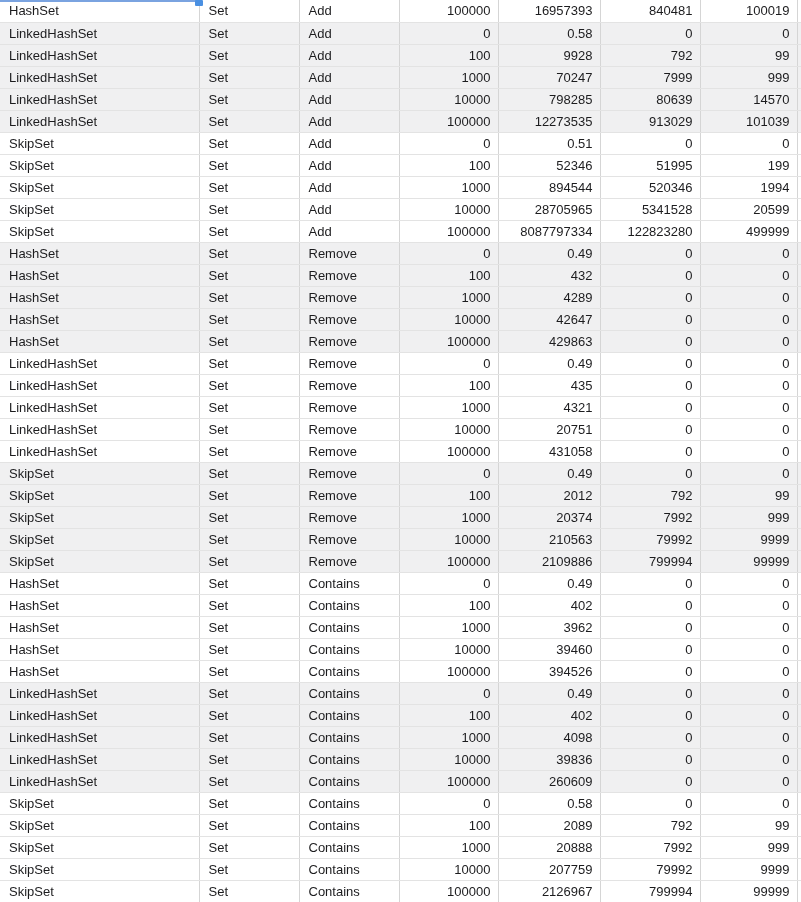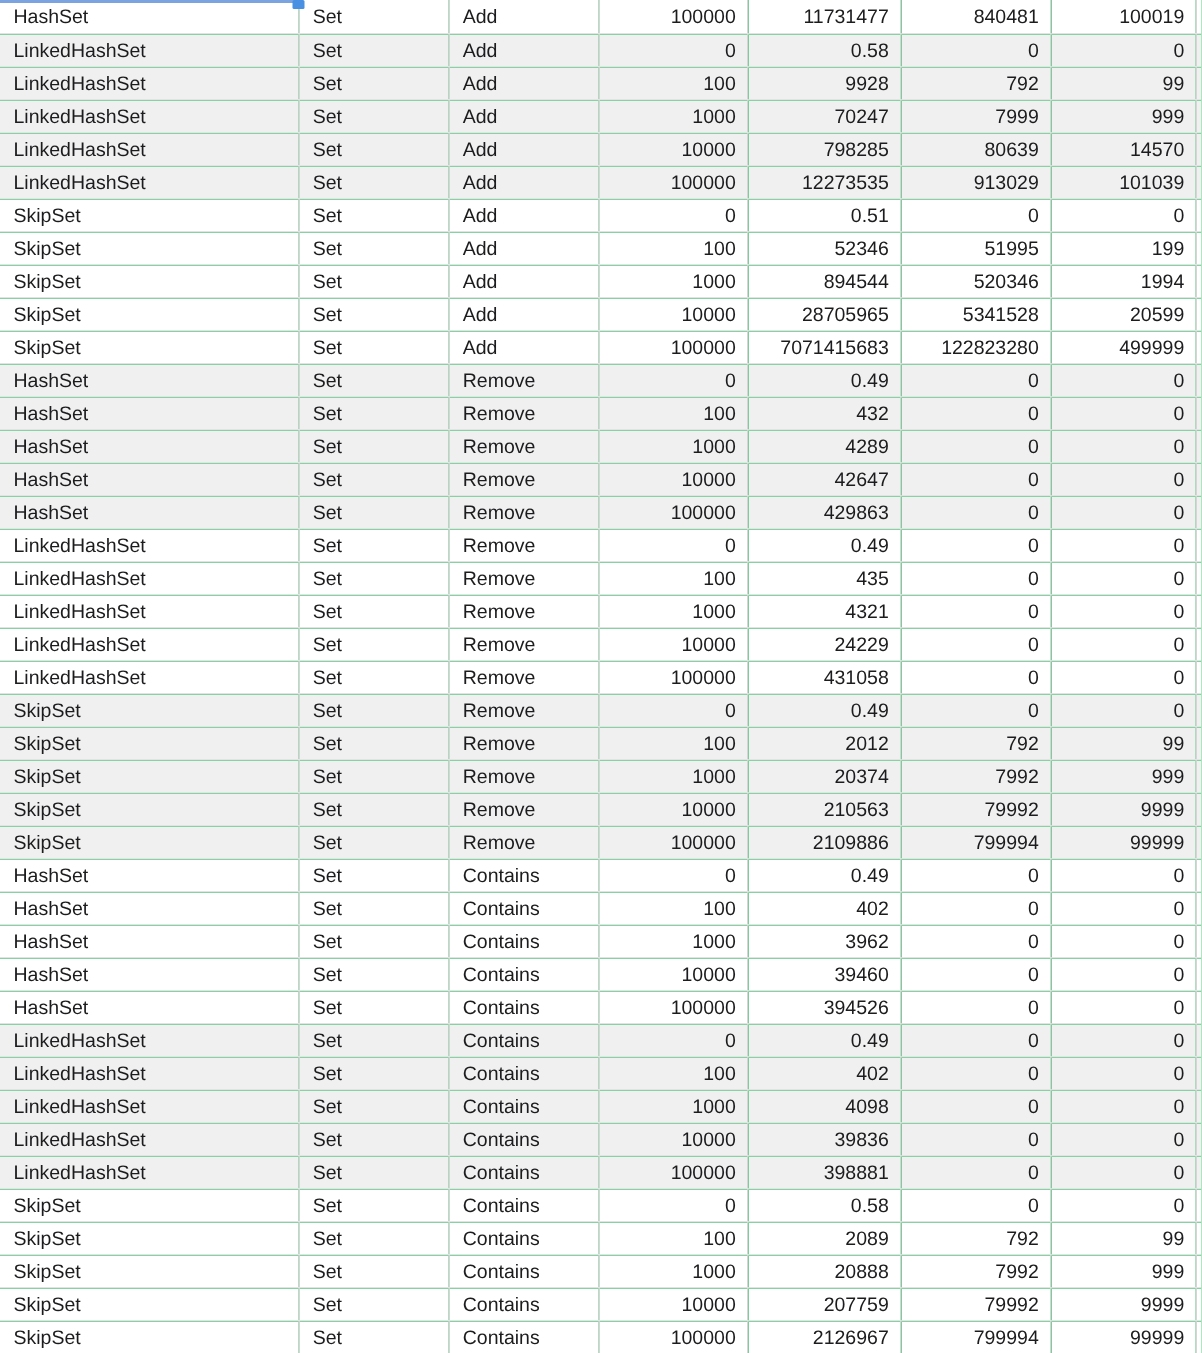"HashSet" .viewport { background: #22c55e -> #5eead4 }
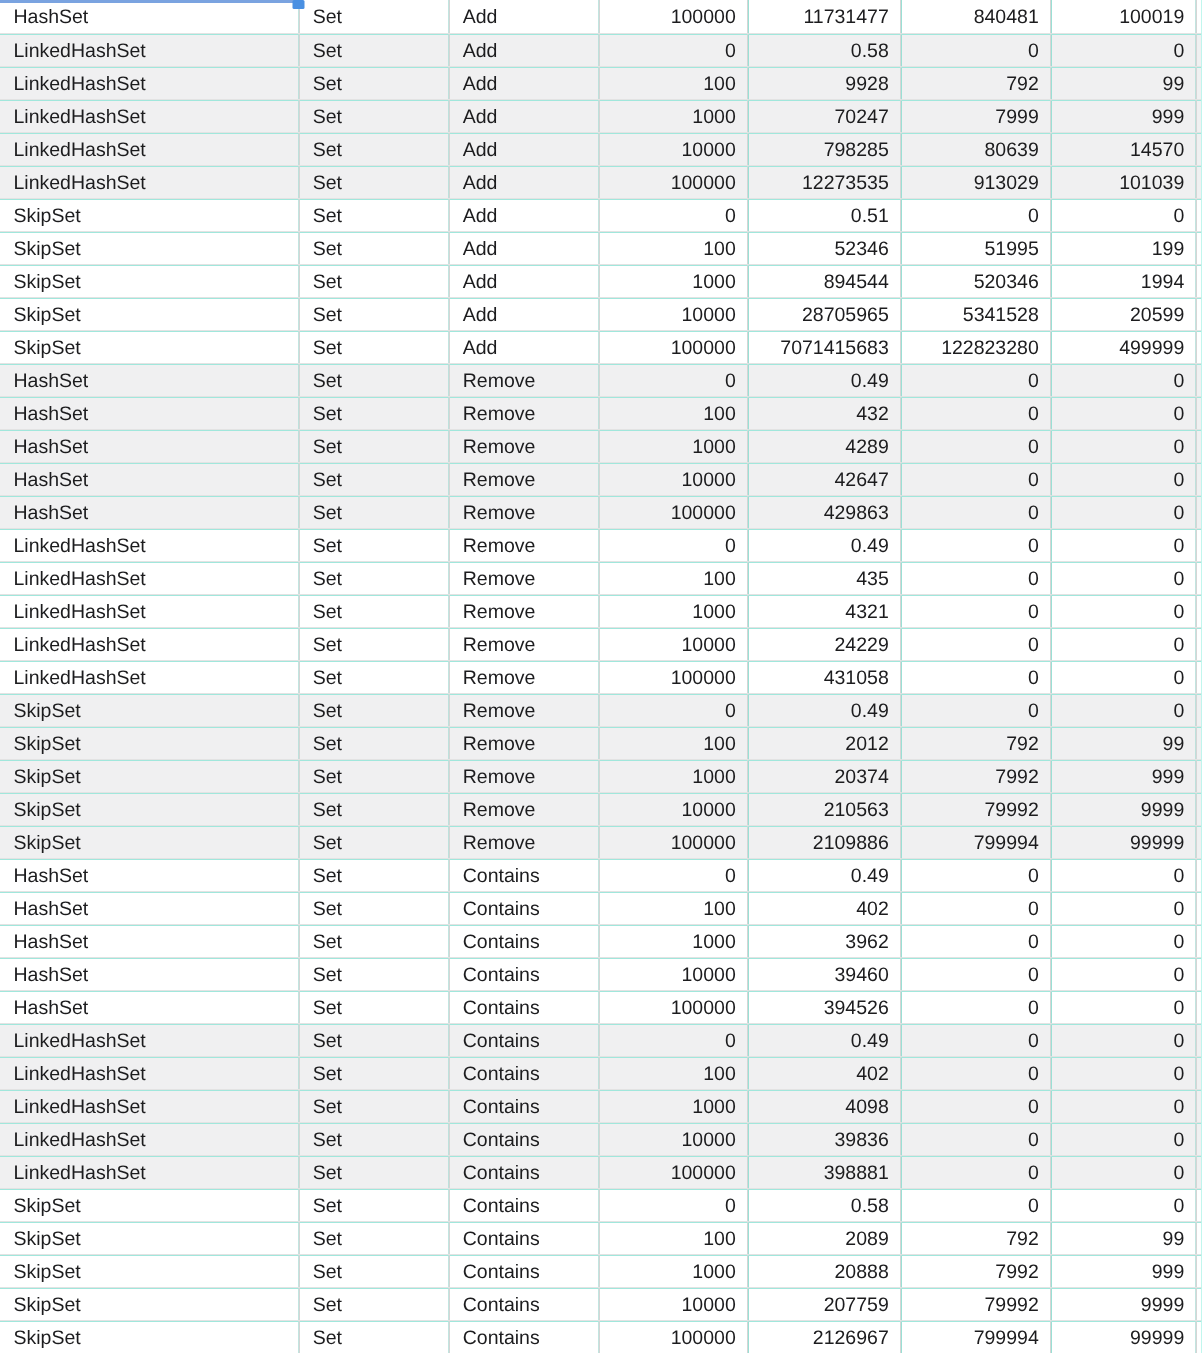"11731477" td.num { text: 11731477 -> 16957393 }
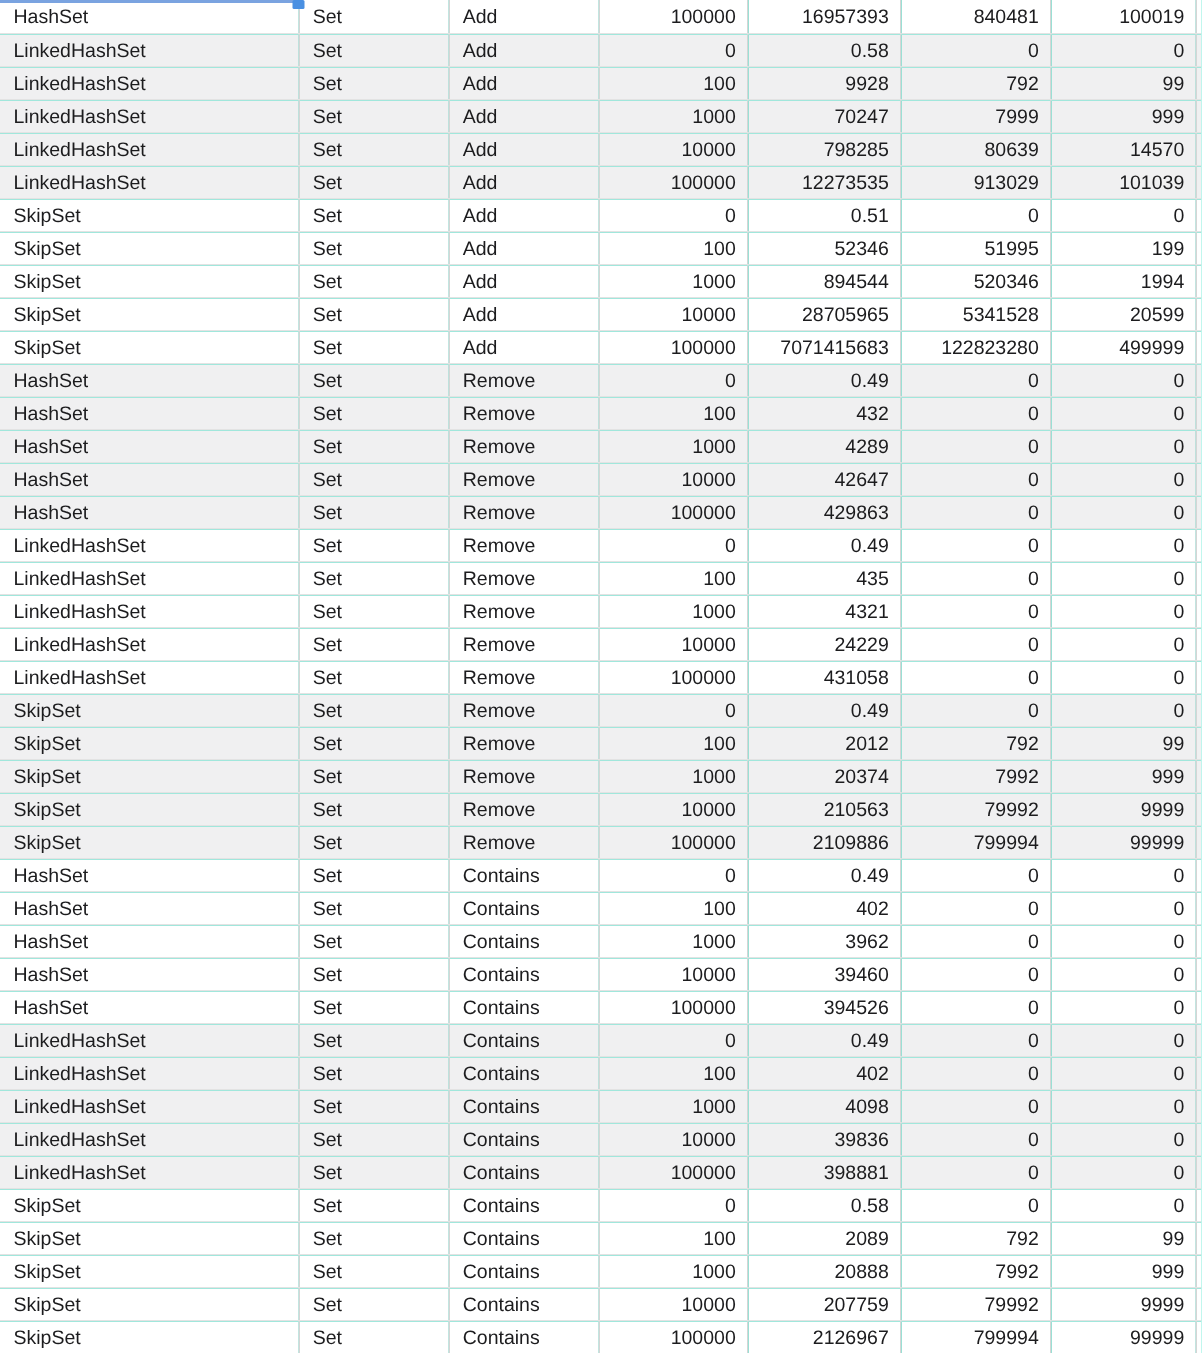"7071415683" td.num { text: 7071415683 -> 8087797334 }
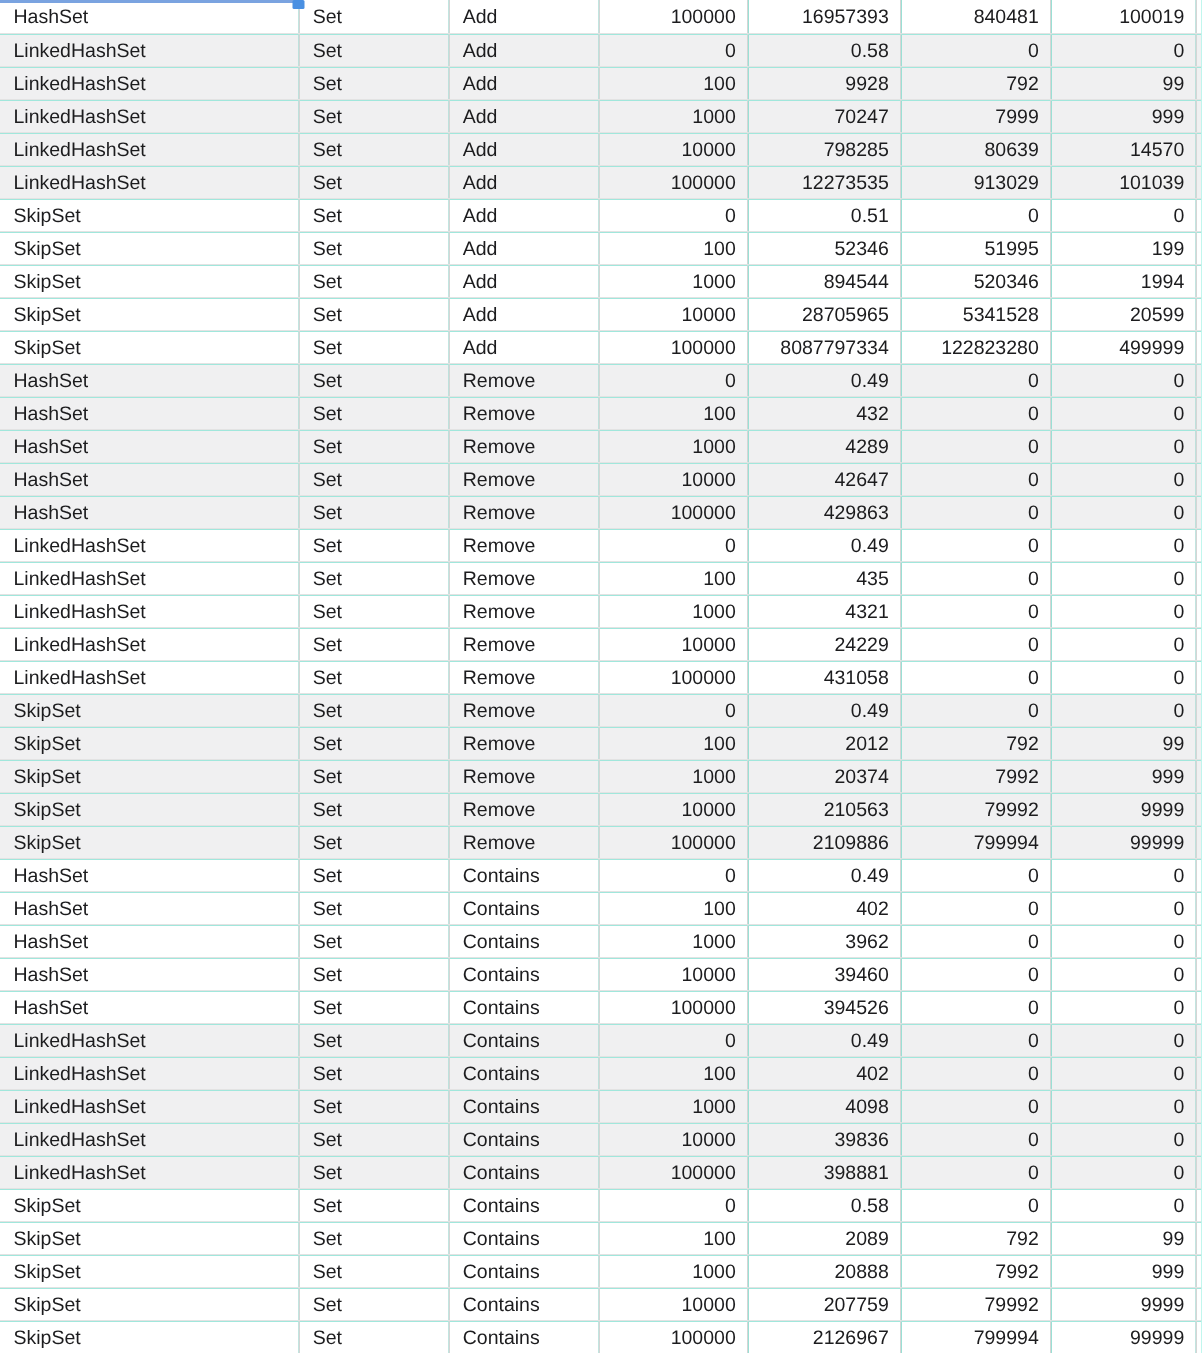"24229" td.num { text: 24229 -> 20751 }
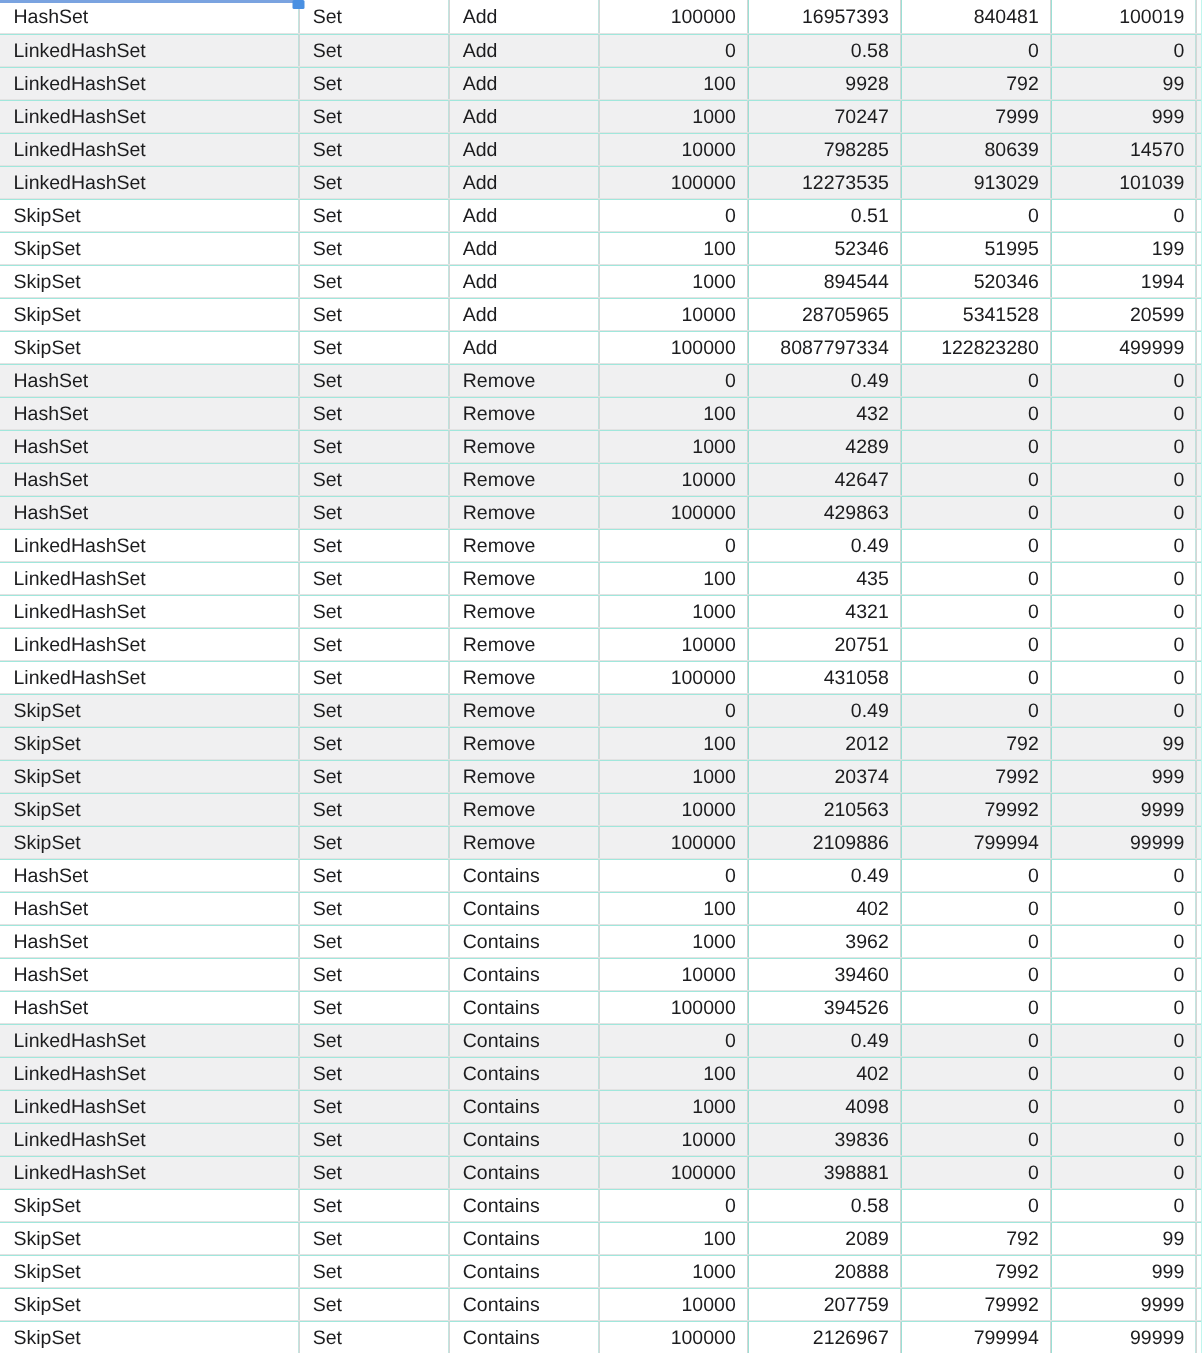"398881" td.num { text: 398881 -> 260609 }
